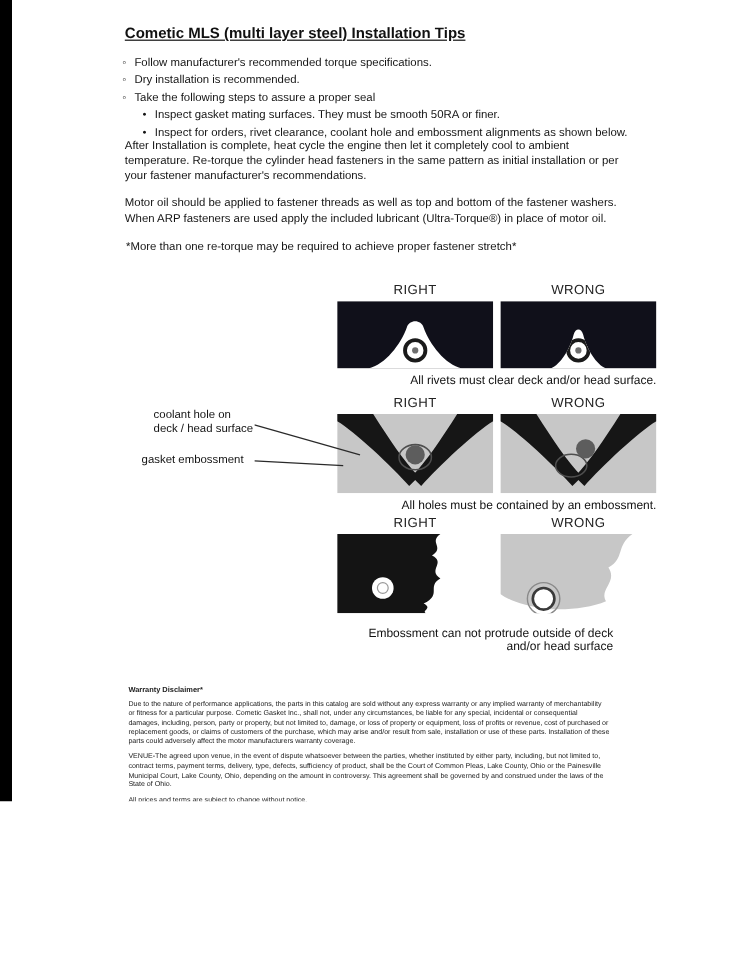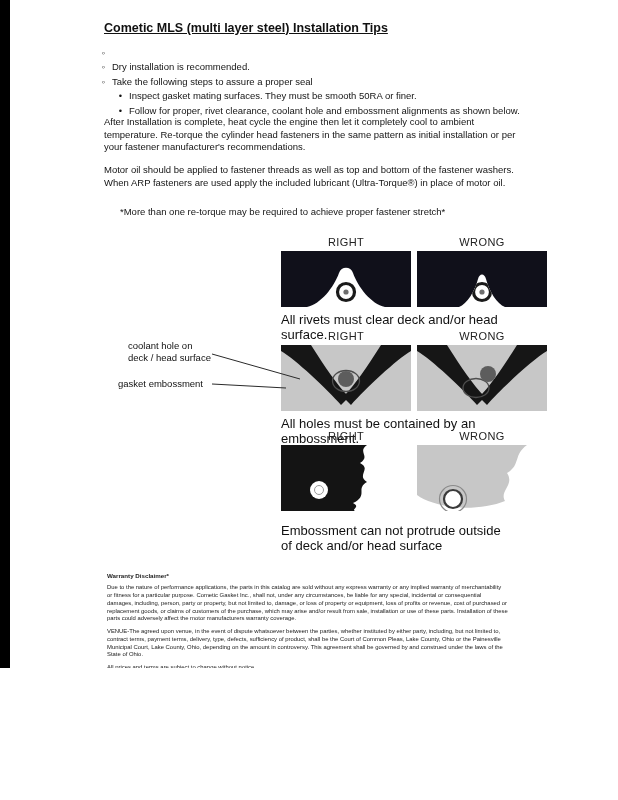"Follow manufacturer's recommended torque" span { html: none -> <span>Follow manufacturer's recommended torque specifications.</span> }
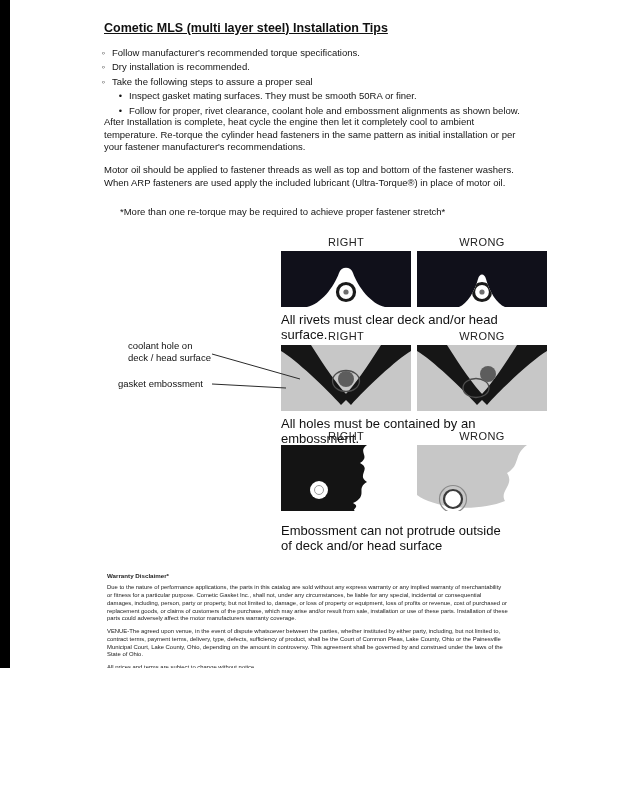"Follow for proper, rivet clearance," span { text: Follow for proper -> Inspect for orders }
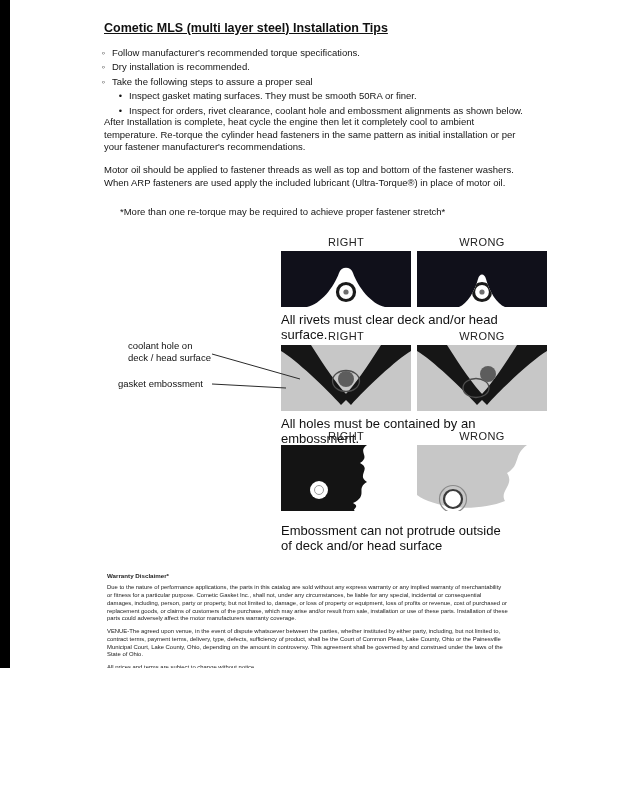"*More than one re-torque may" .diesel .note { margin: 16px -> 1px }
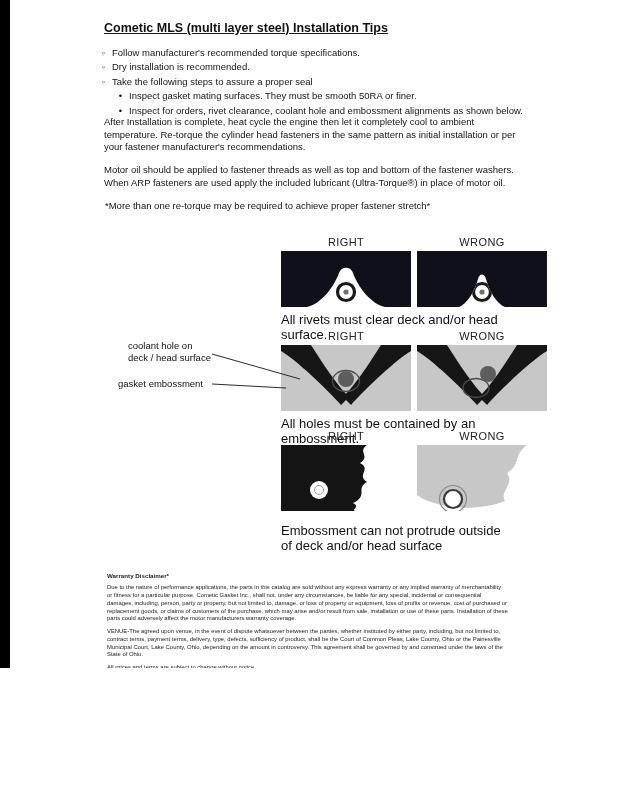"All rivets must clear deck" .dg-caption { font-size: 13px -> 10px; text-align: none -> right }
